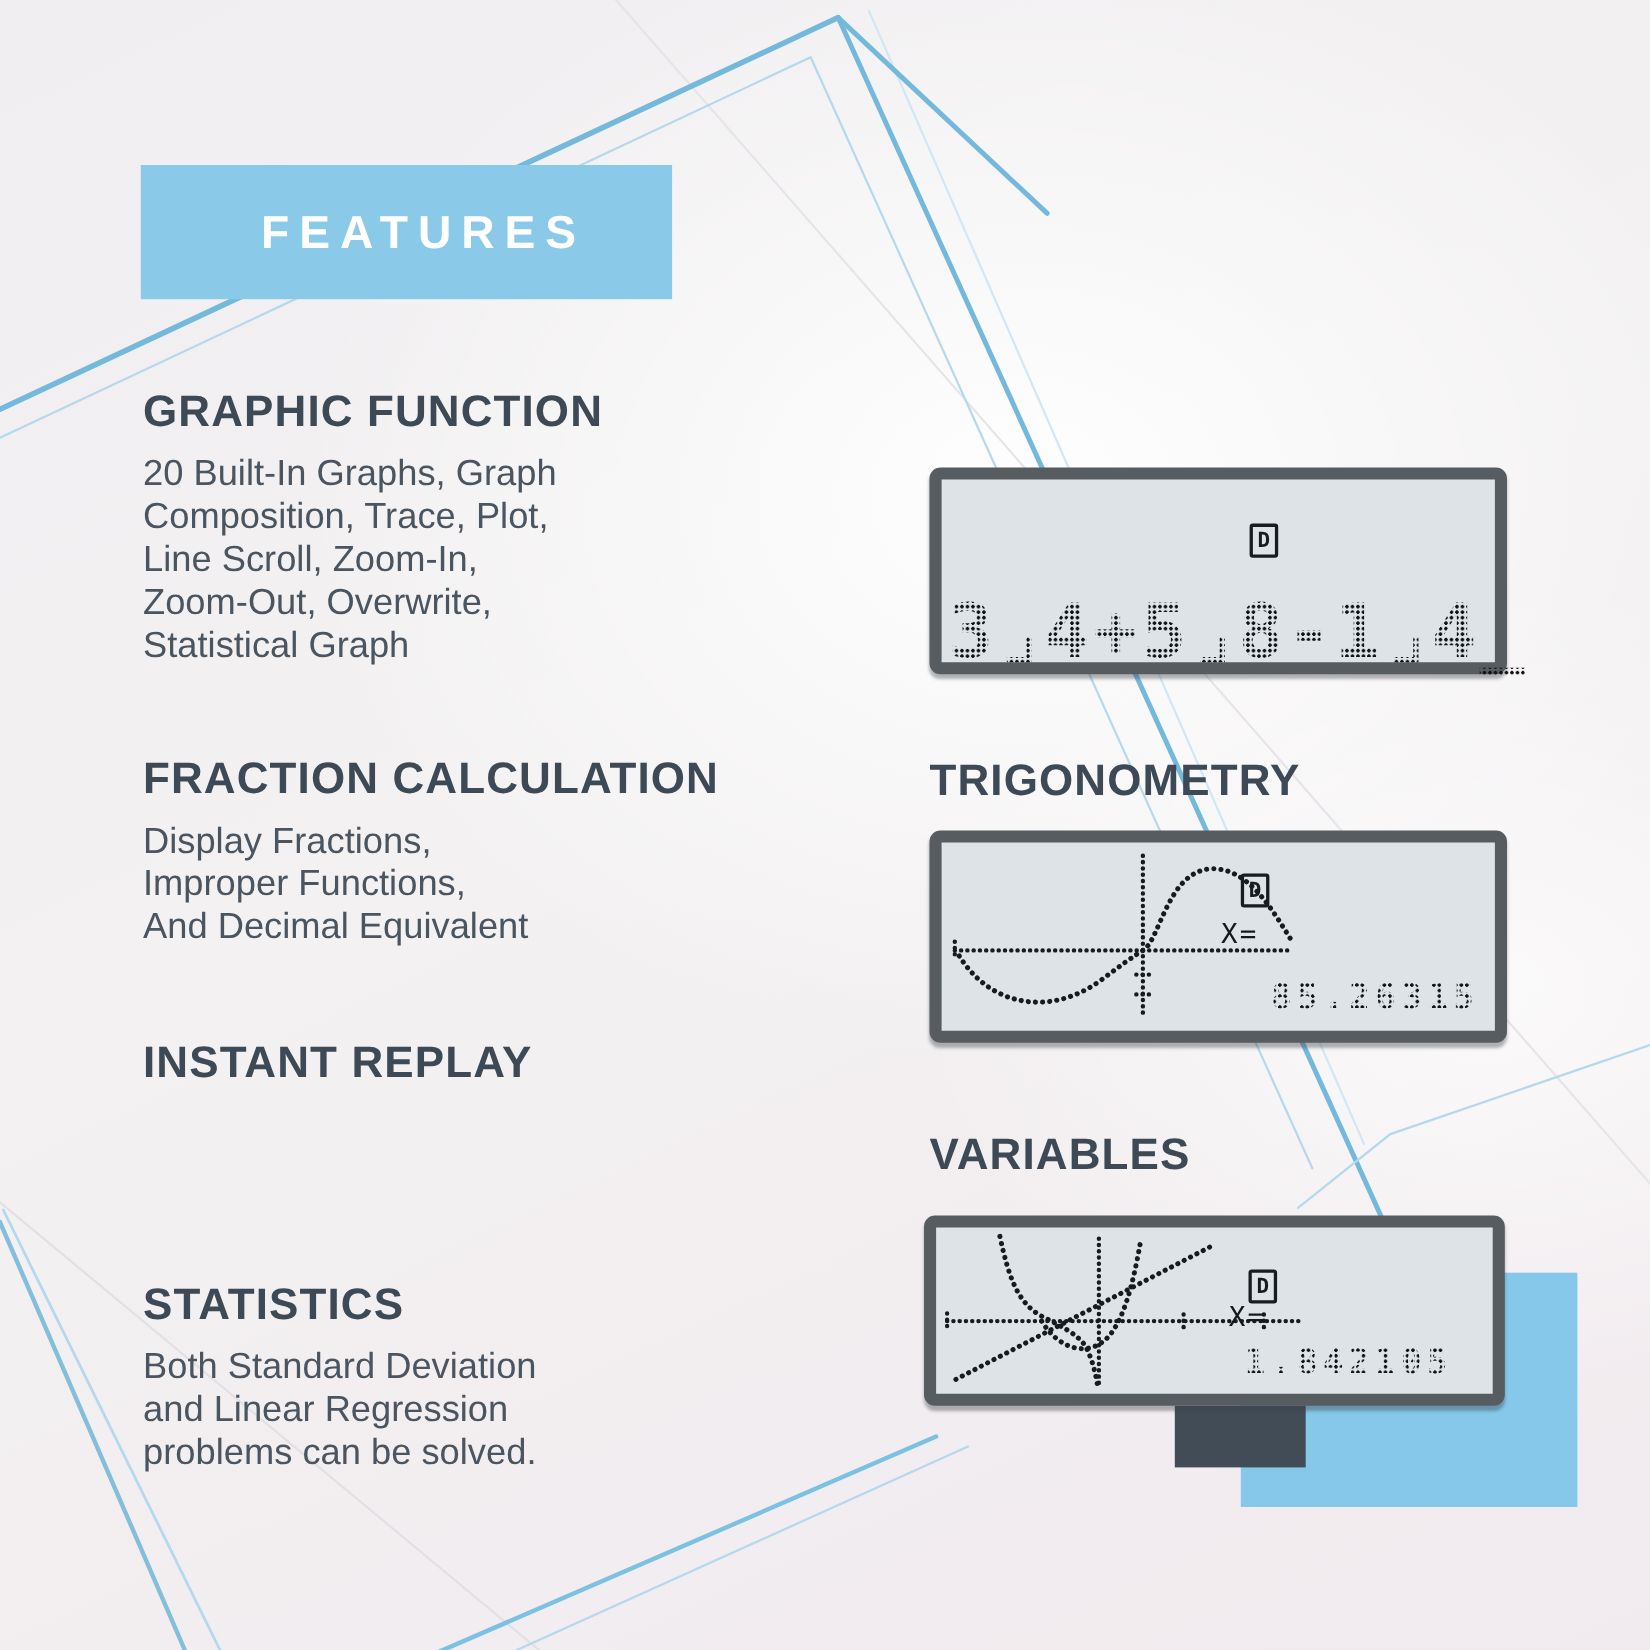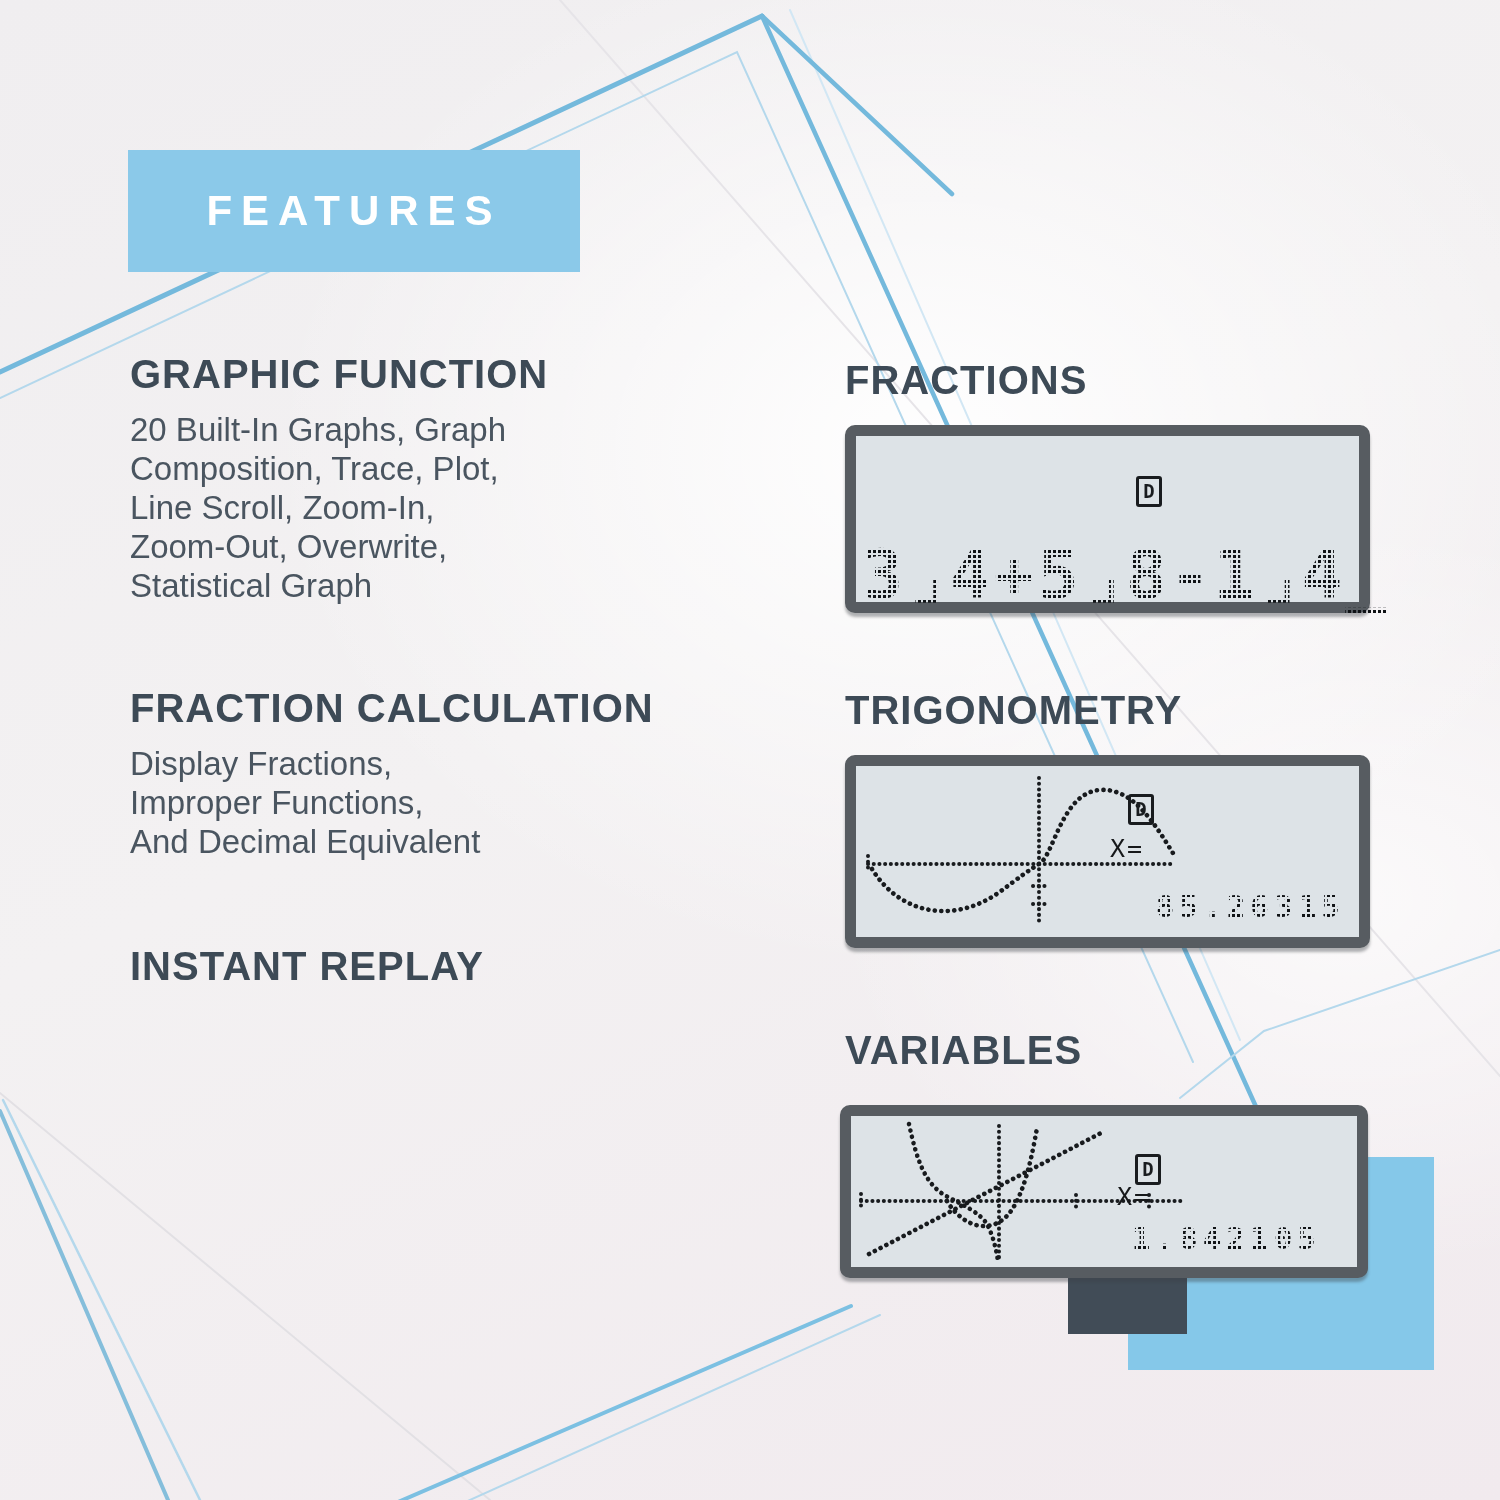"FEATURES" .badge { padding-left: none -> 31px }
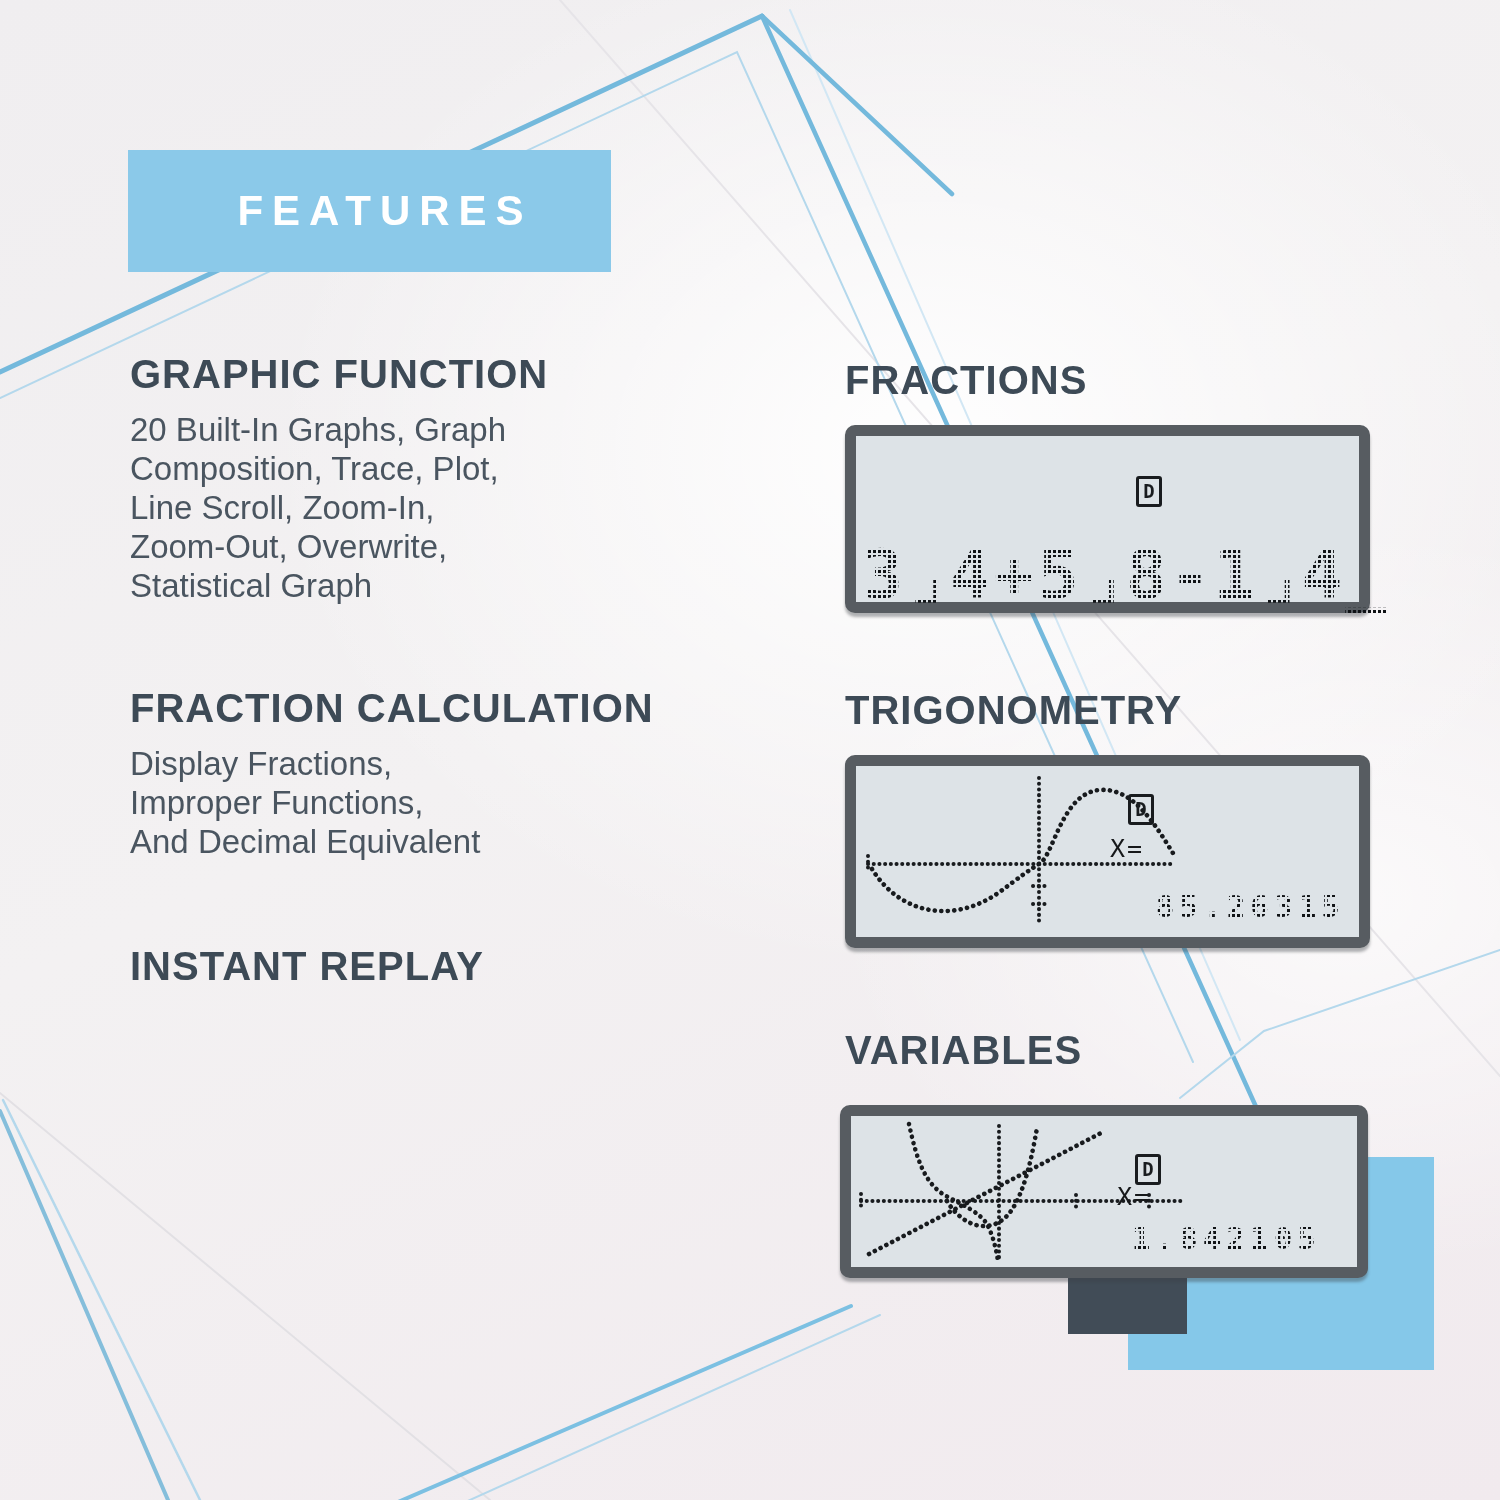"FRACTIONS" h2.rheading { html: <h2>FRACTIONS</h2> -> none }
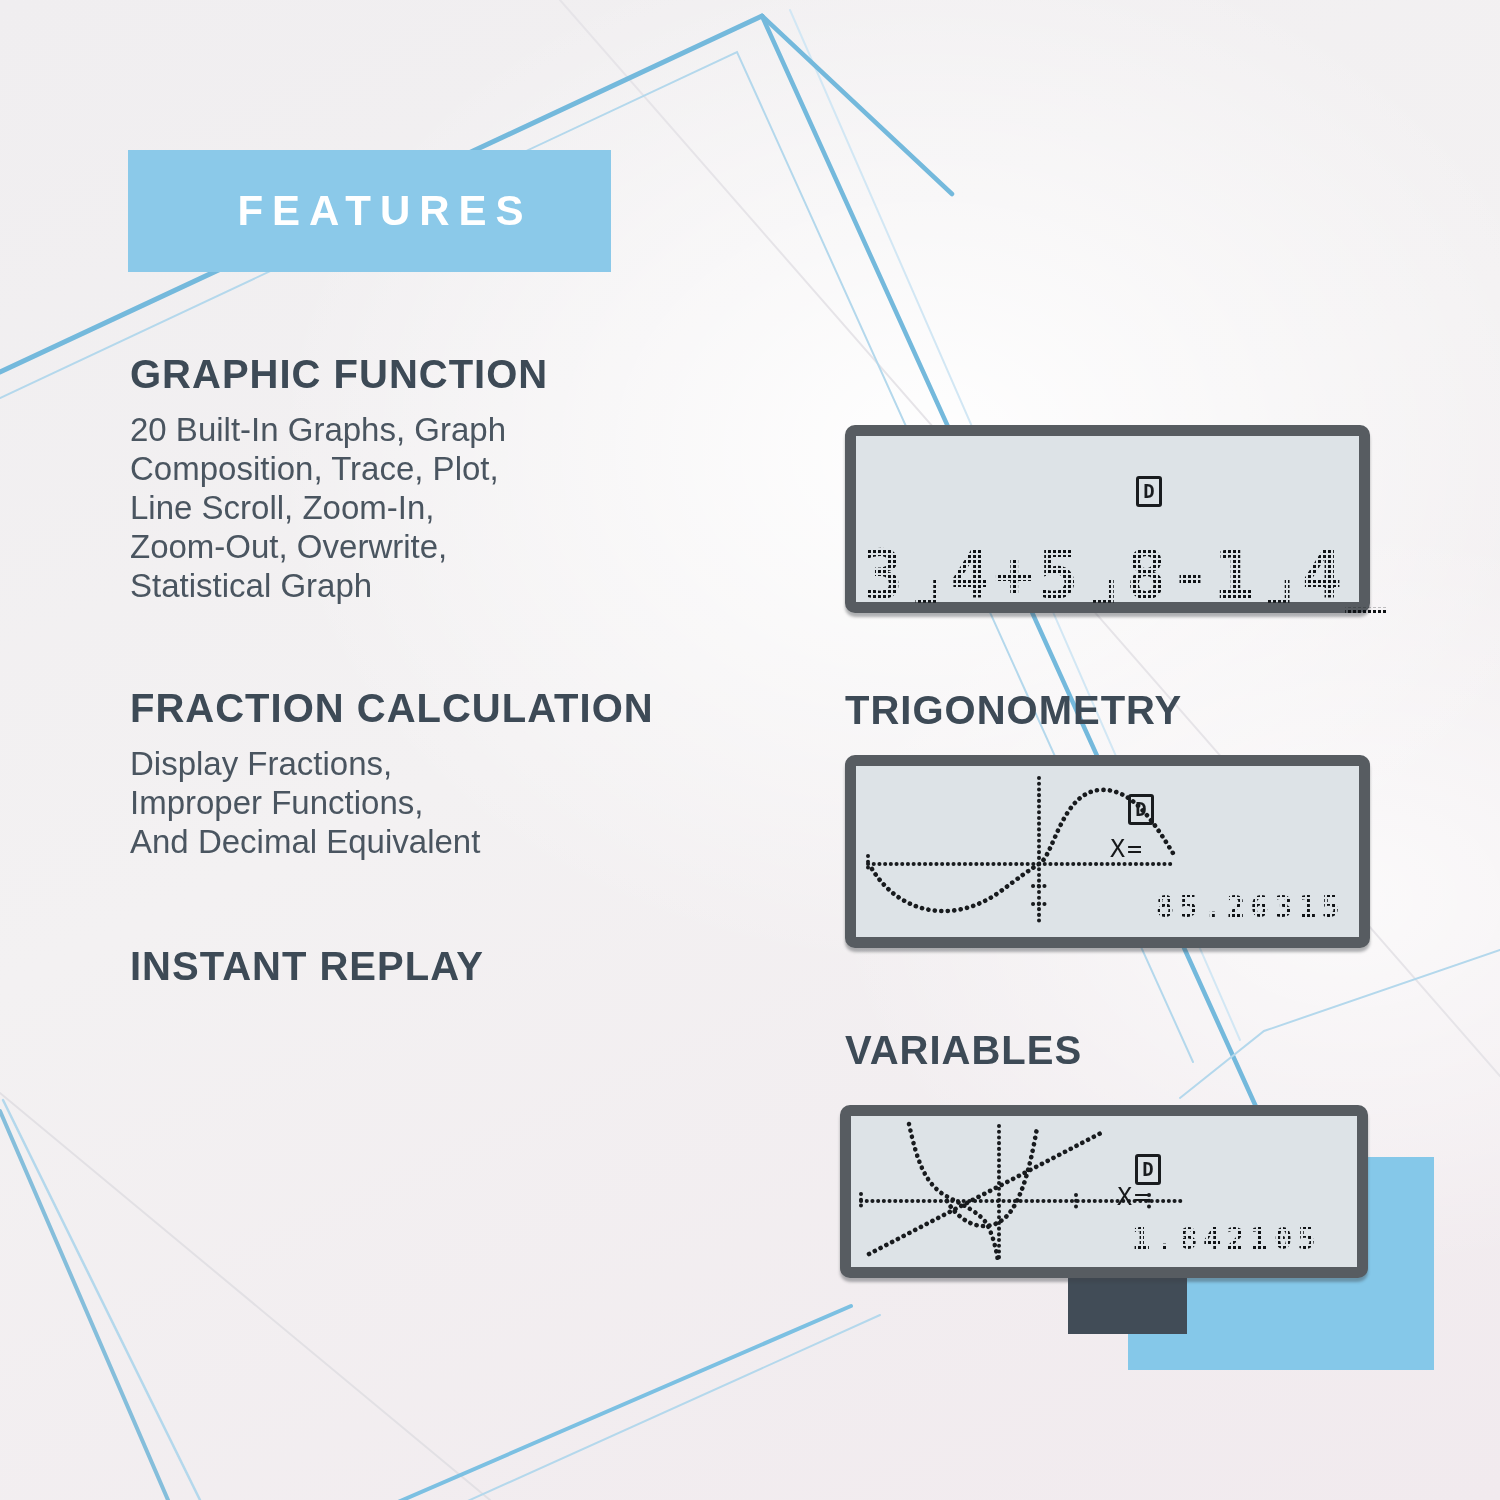"STATISTICS" div.fblock { html: none -> <div> <h2>STATISTICS</h2> <p>Both Standard Deviation and Linear Regression problems can be solved.</p> </div> }
